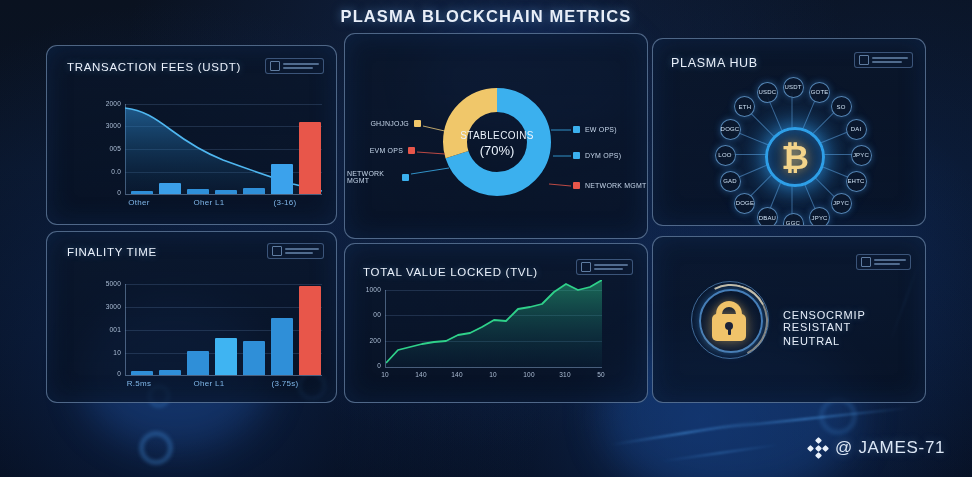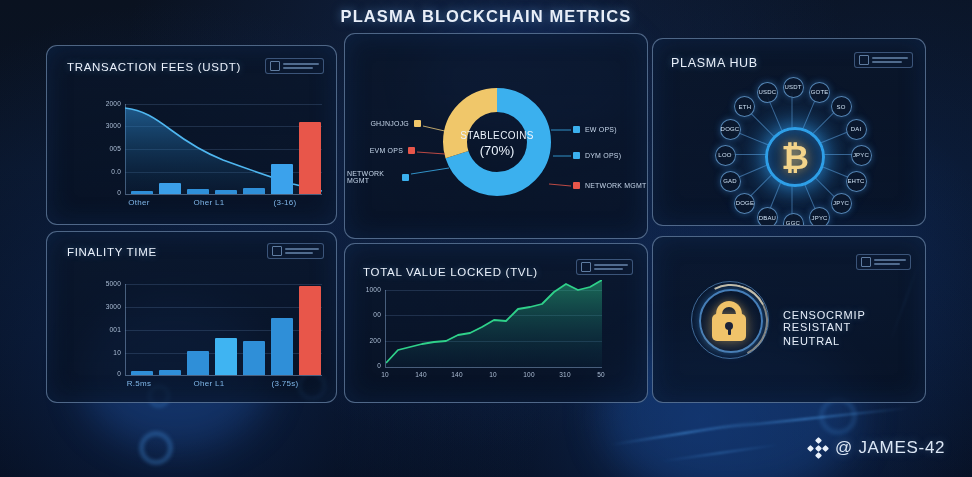"@ JAMES-42" span { text: JAMES-42 -> JAMES-71 }
